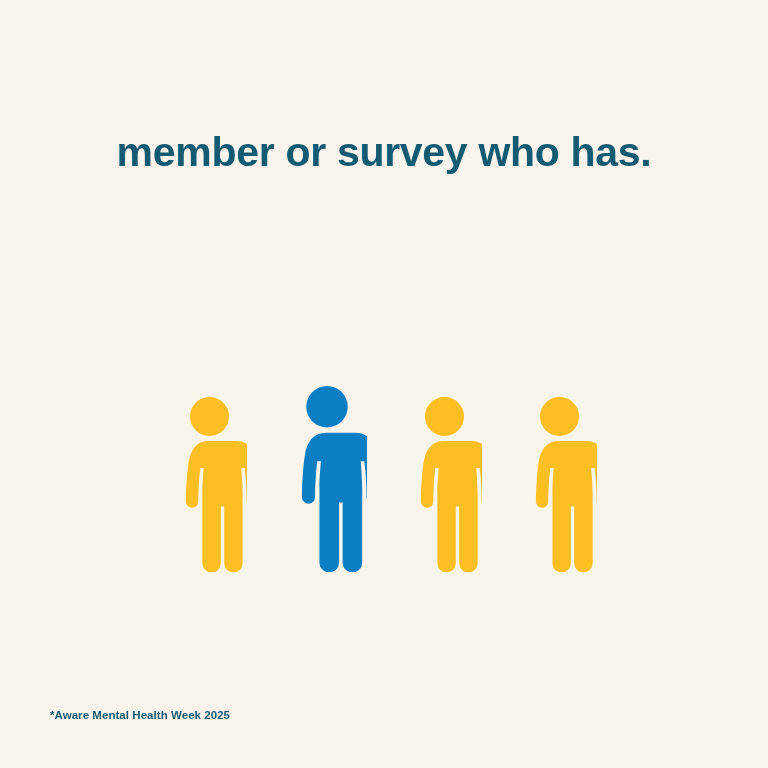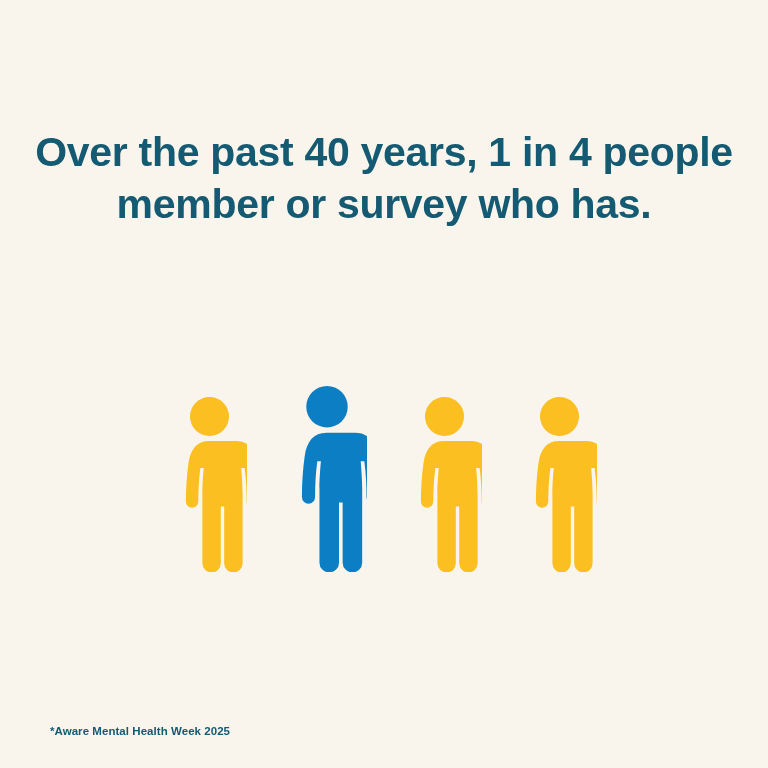"Over the past 40 years," span.hl-line { html: <span>Over the past 40 years, 1 in 4 people</span> -> none }
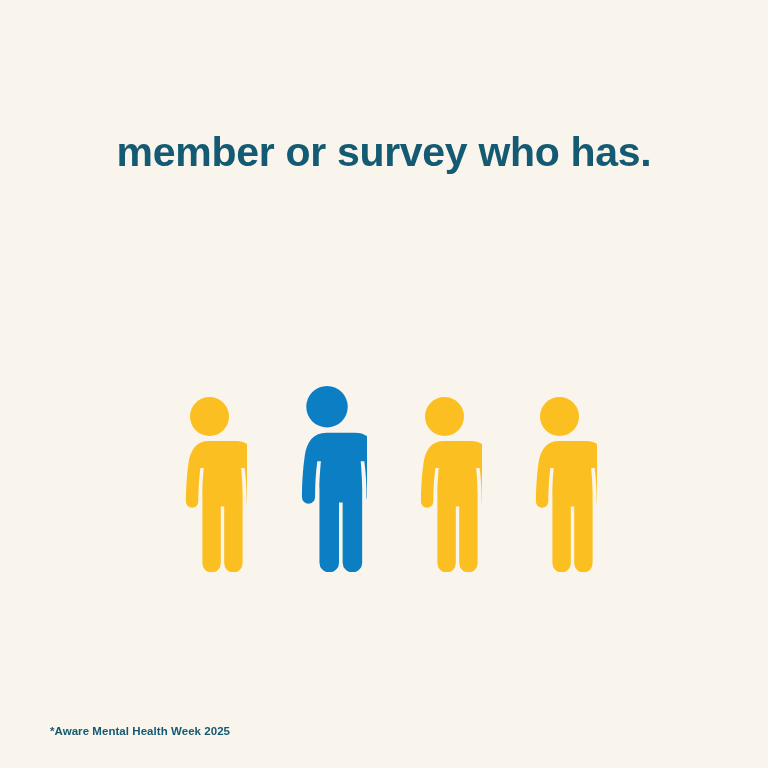"*Aware Mental Health Week 2025" #footnote { top: 724px -> 708px }
